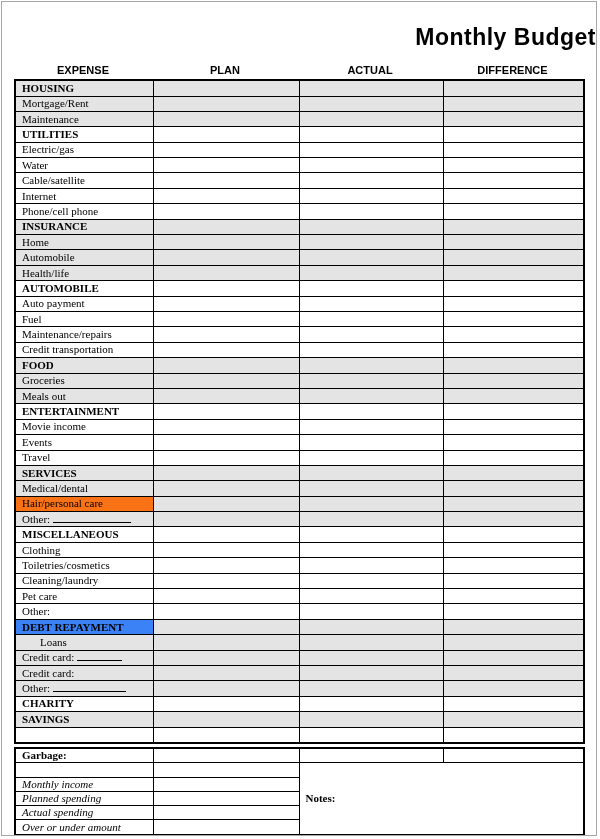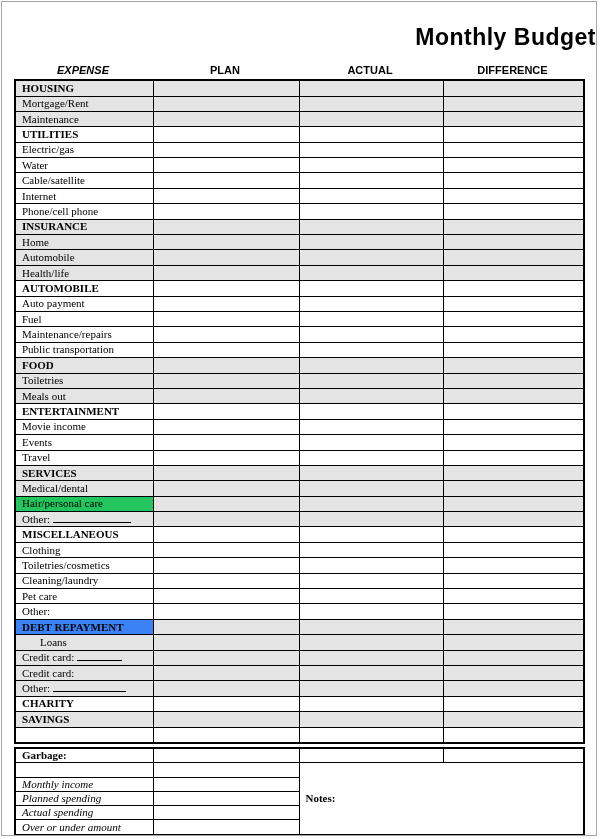"EXPENSE" .ch-0 { font-style: italic -> none }
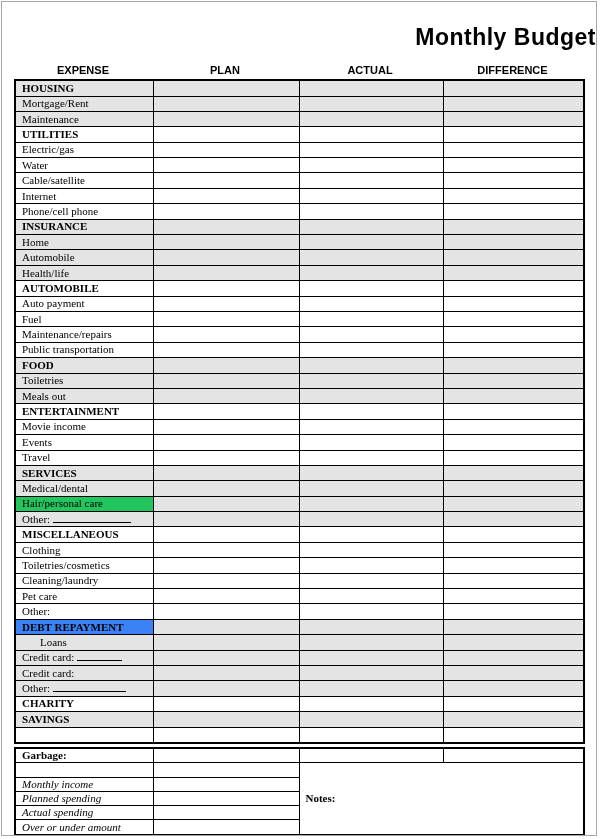"Public transportation" span { text: Public -> Credit }
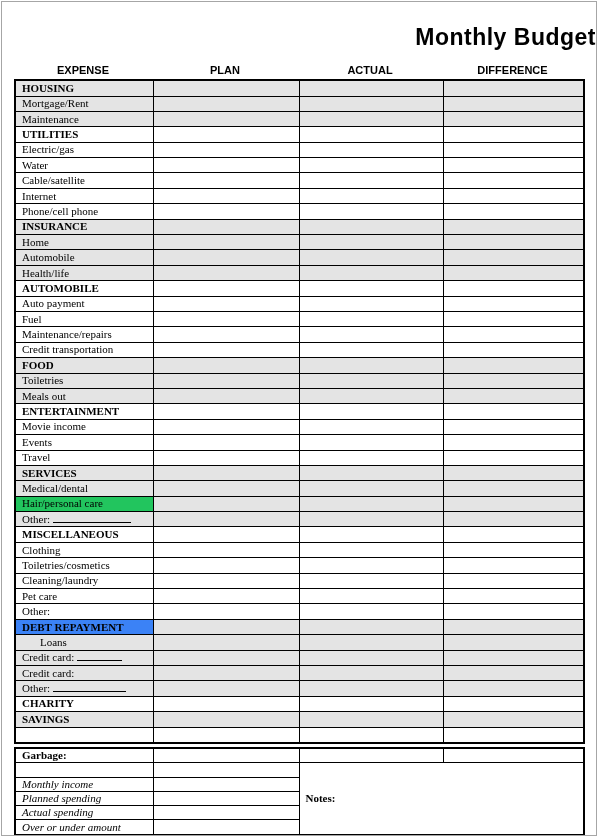"Toiletries" span { text: Toiletries -> Groceries }
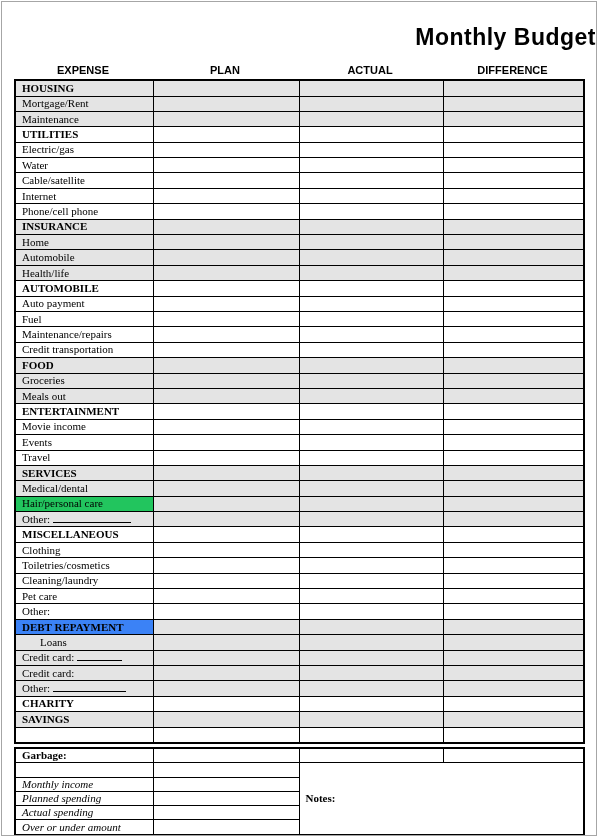"Hair/personal care" td { background: #22c55e -> #f97316 }
